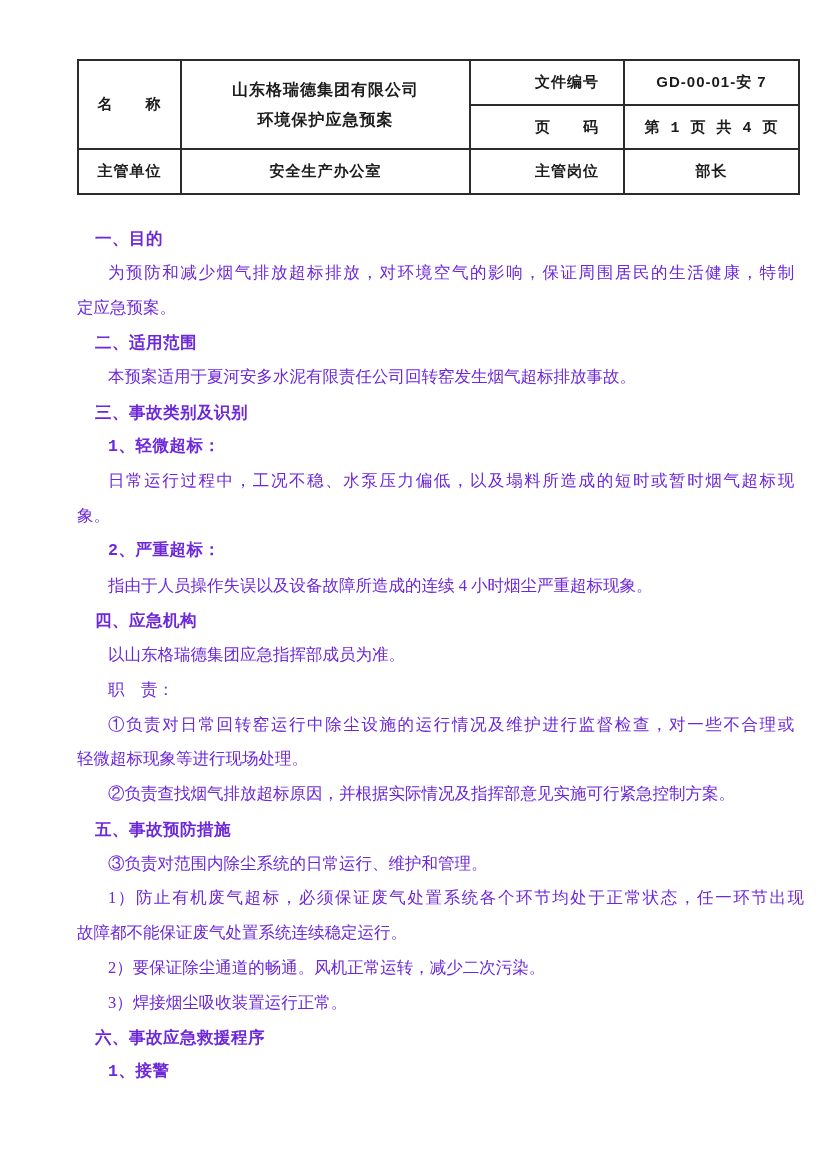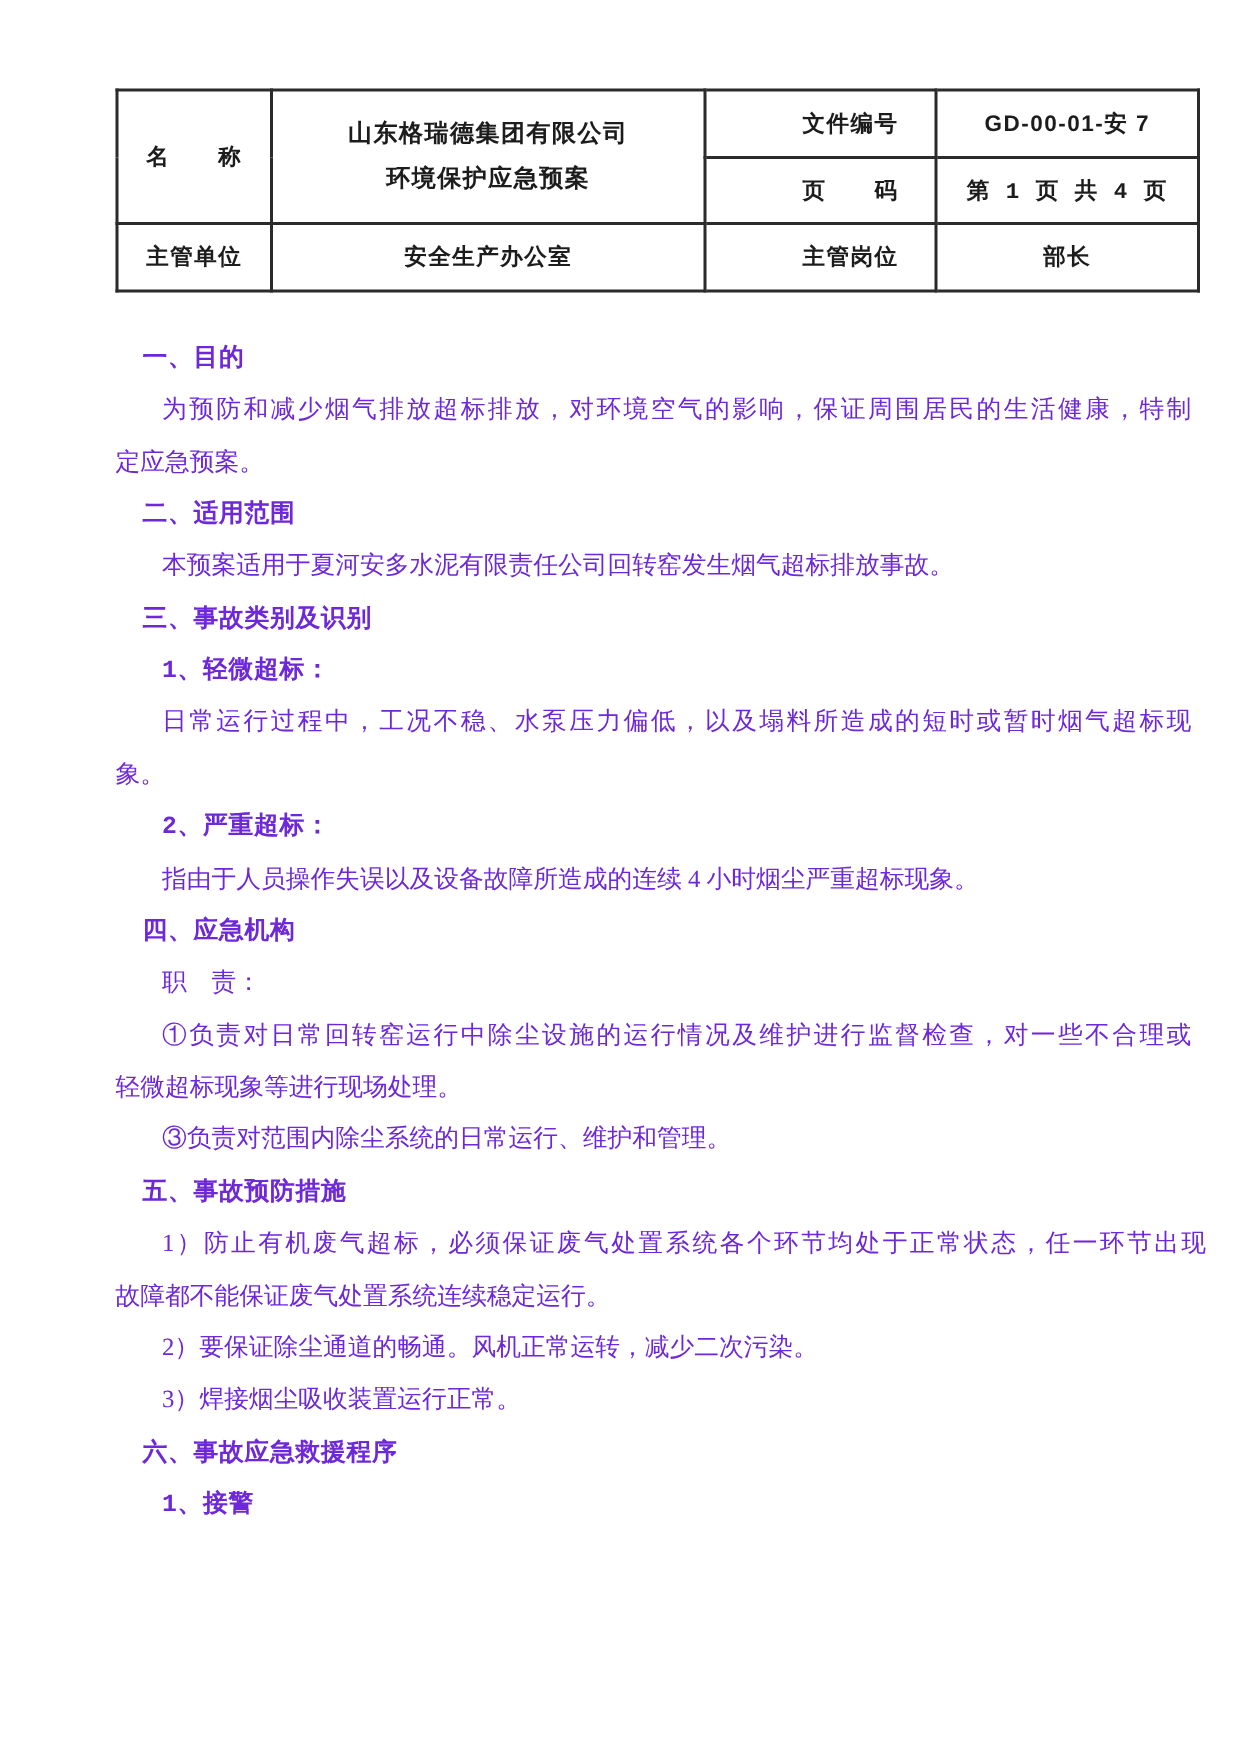"以山东格瑞德集团应急指挥部成员为准。" div.line { html: none -> <div>以山东格瑞德集团应急指挥部成员为准。</div> }
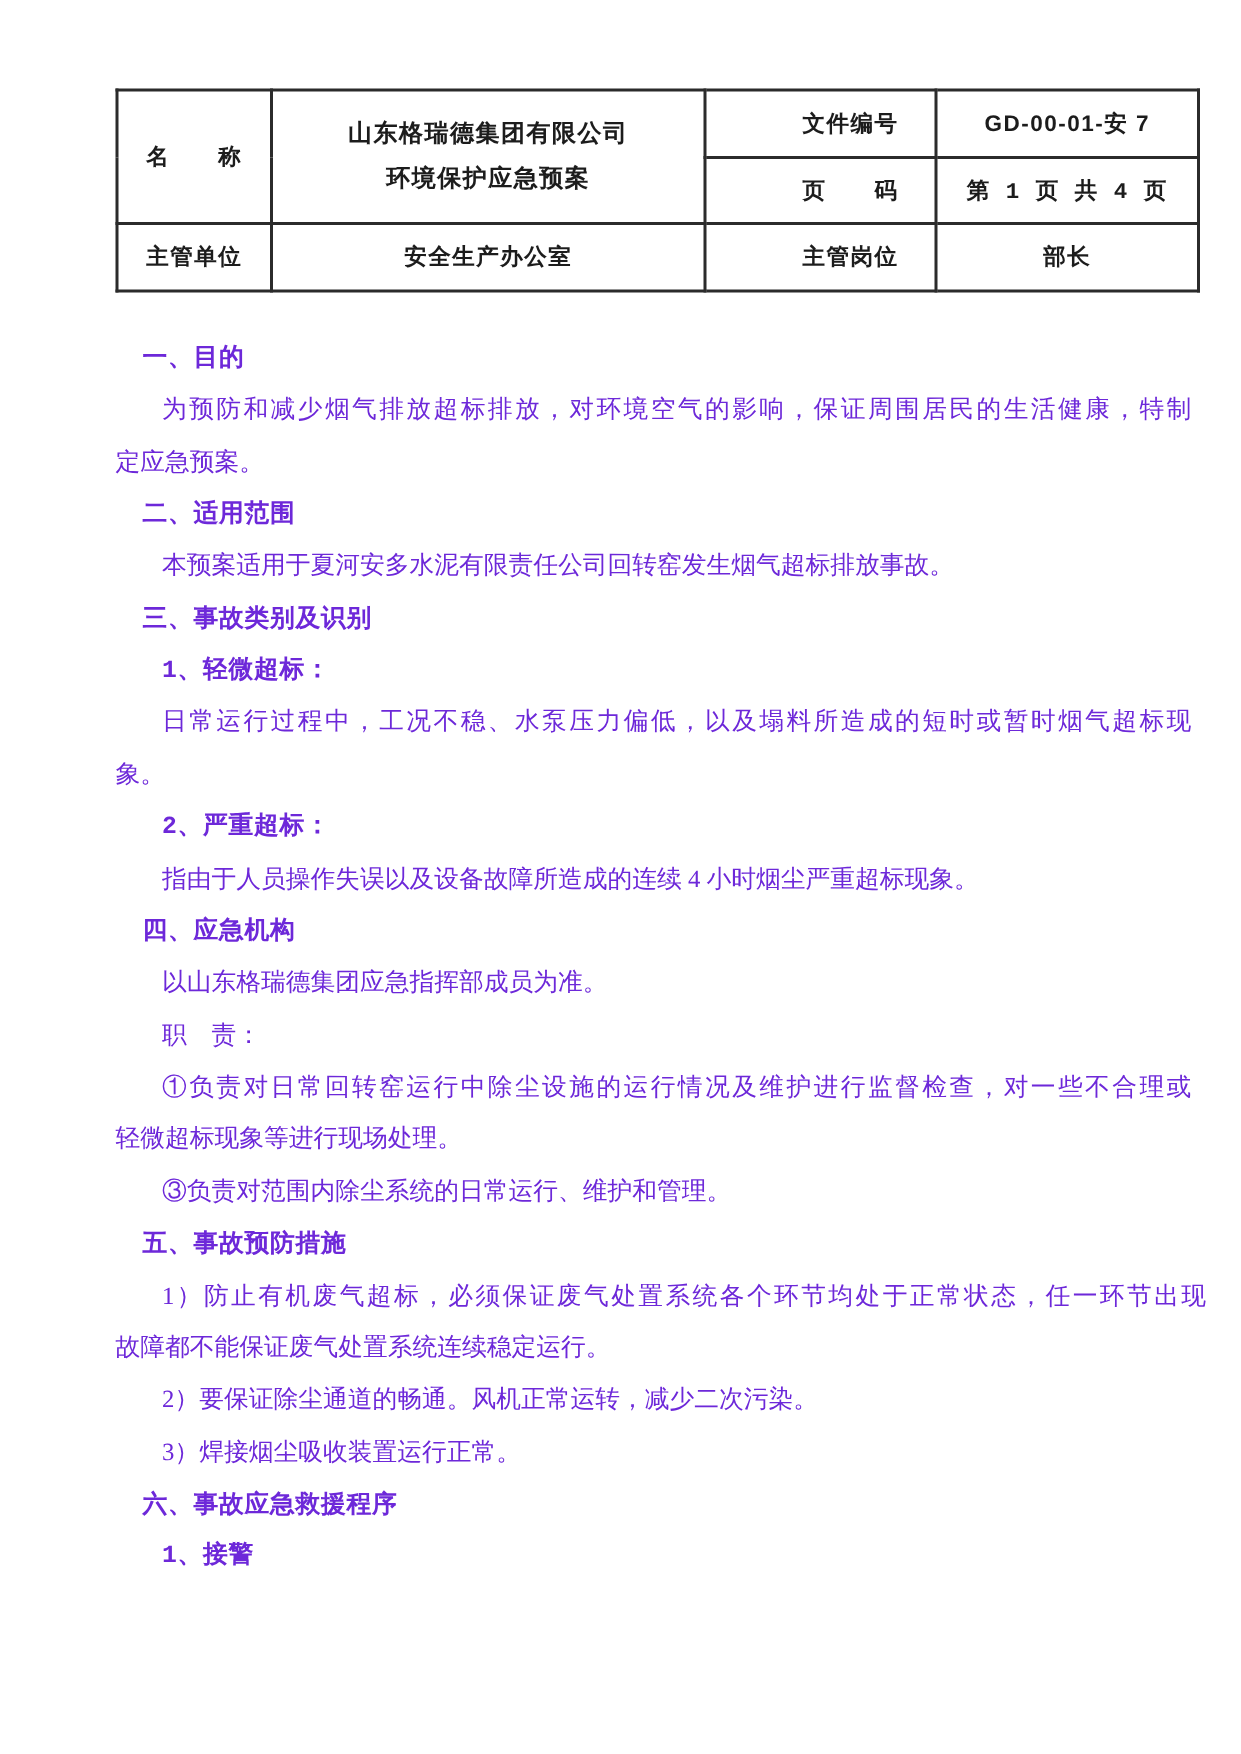"②负责查找烟气排放超标原因，并根据实际情况及指挥部意见实施可行紧急控制方案。" div.line { html: none -> <div>②负责查找烟气排放超标原因，并根据实际情况及指挥部意见实施可行紧急控制方案。</div> }
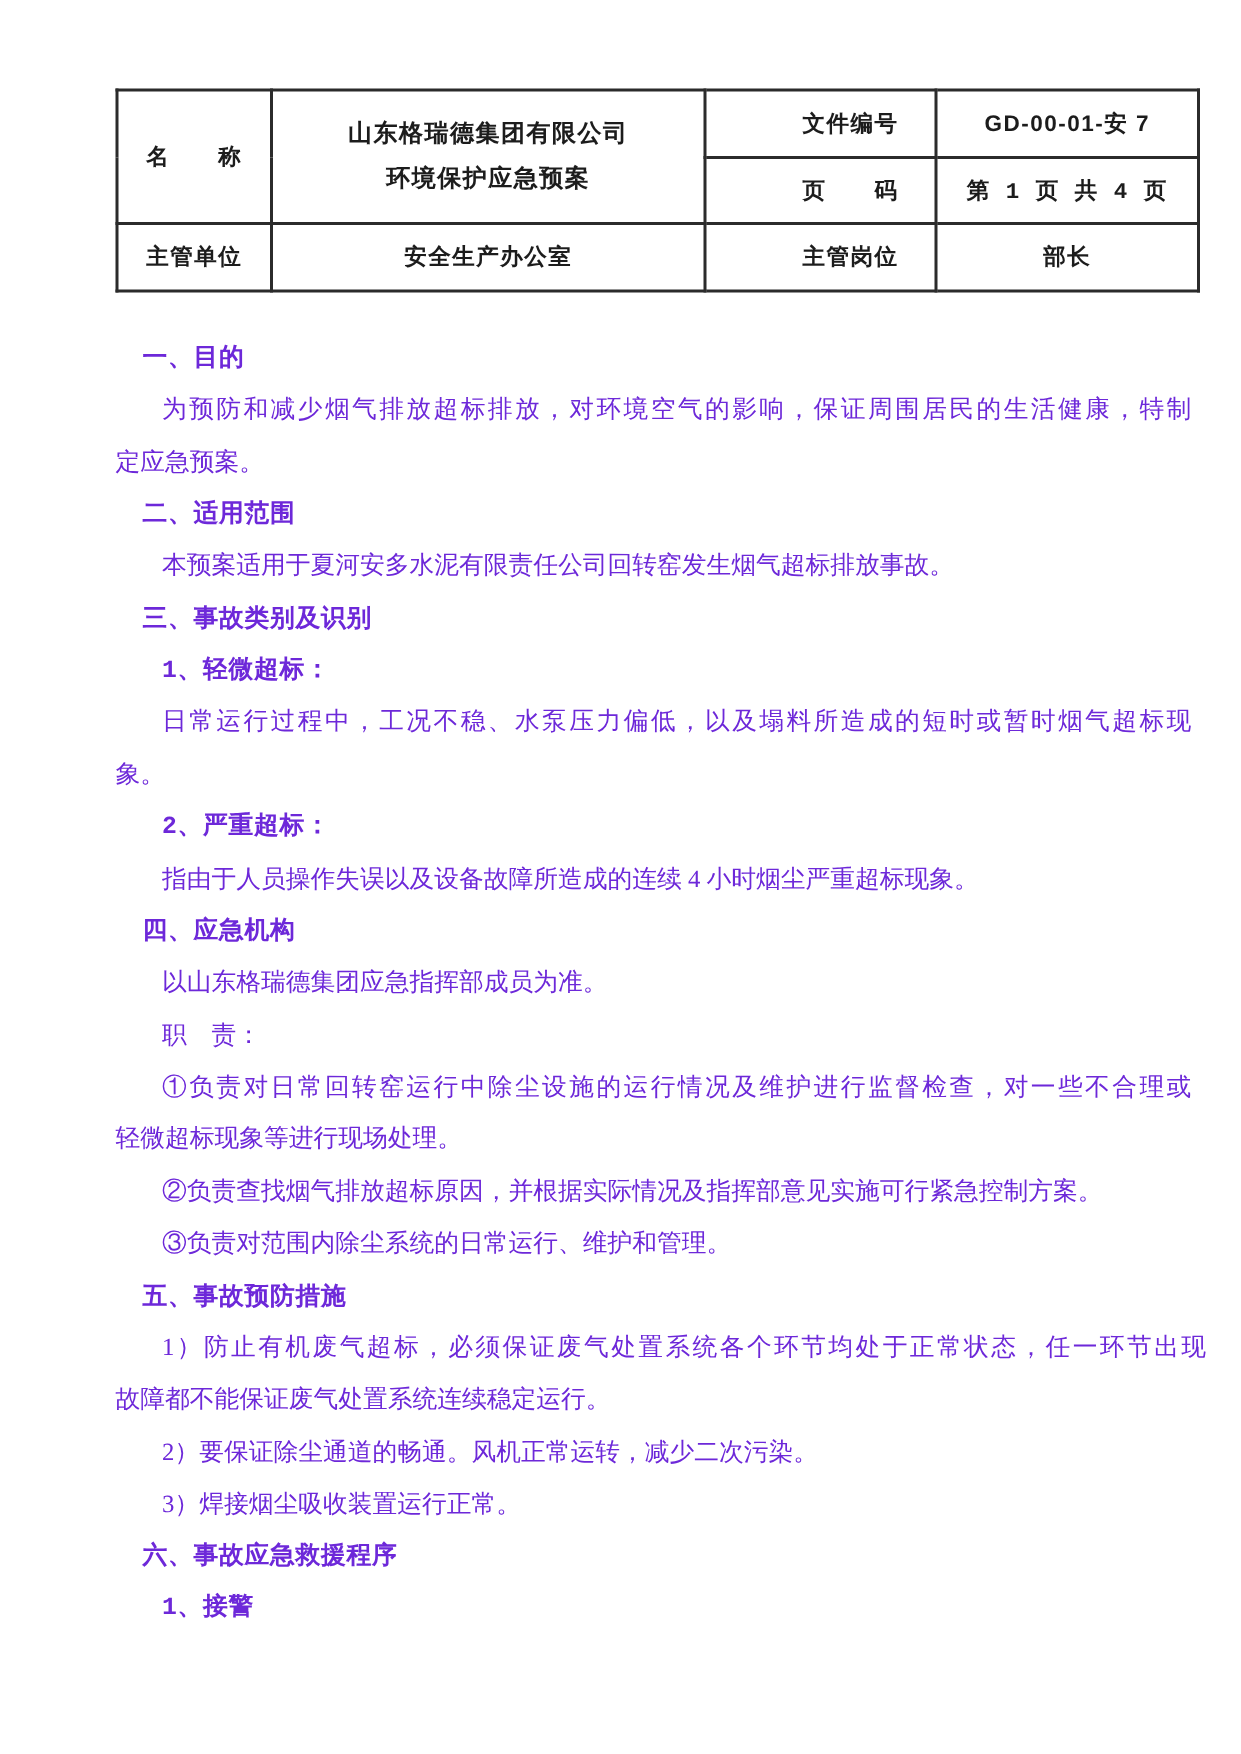"③负责对范围内除尘系统的日常运行、维护和管理。" div.line { order: before "五、事故预防措施" -> after "五、事故预防措施" }
